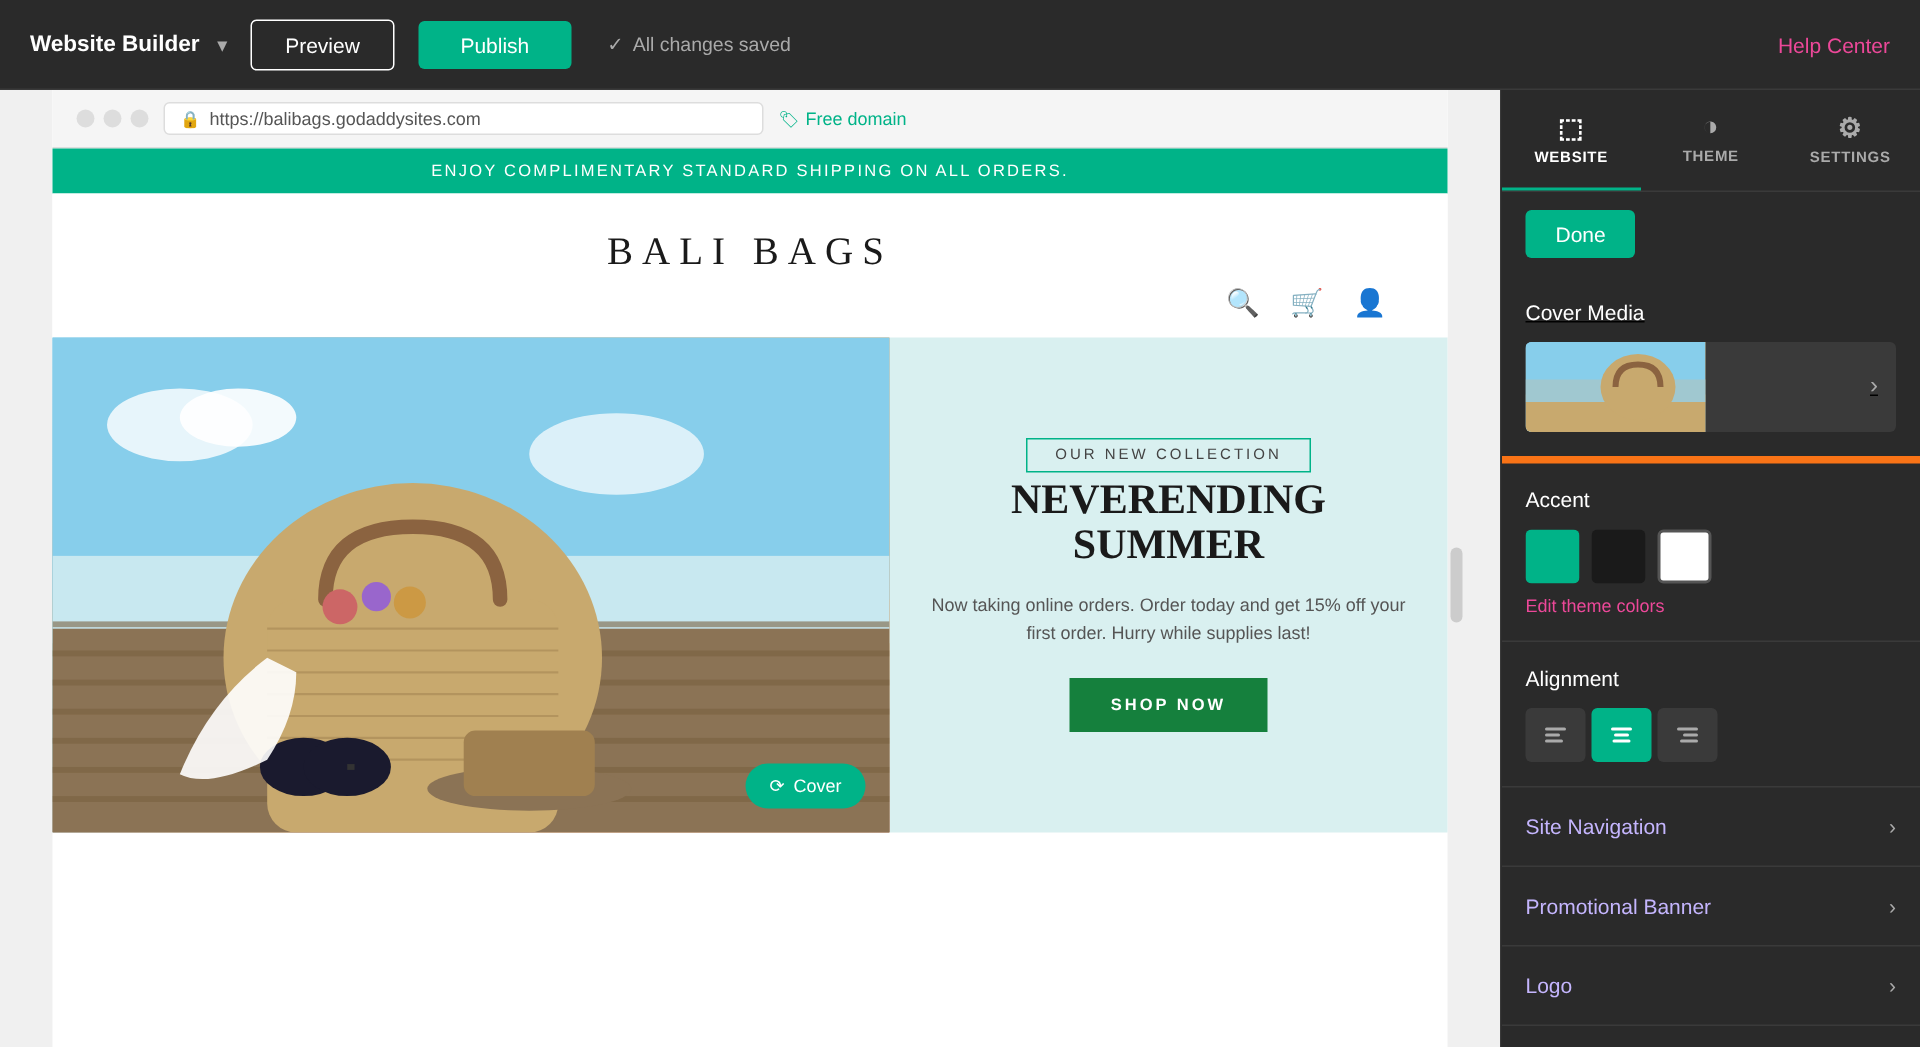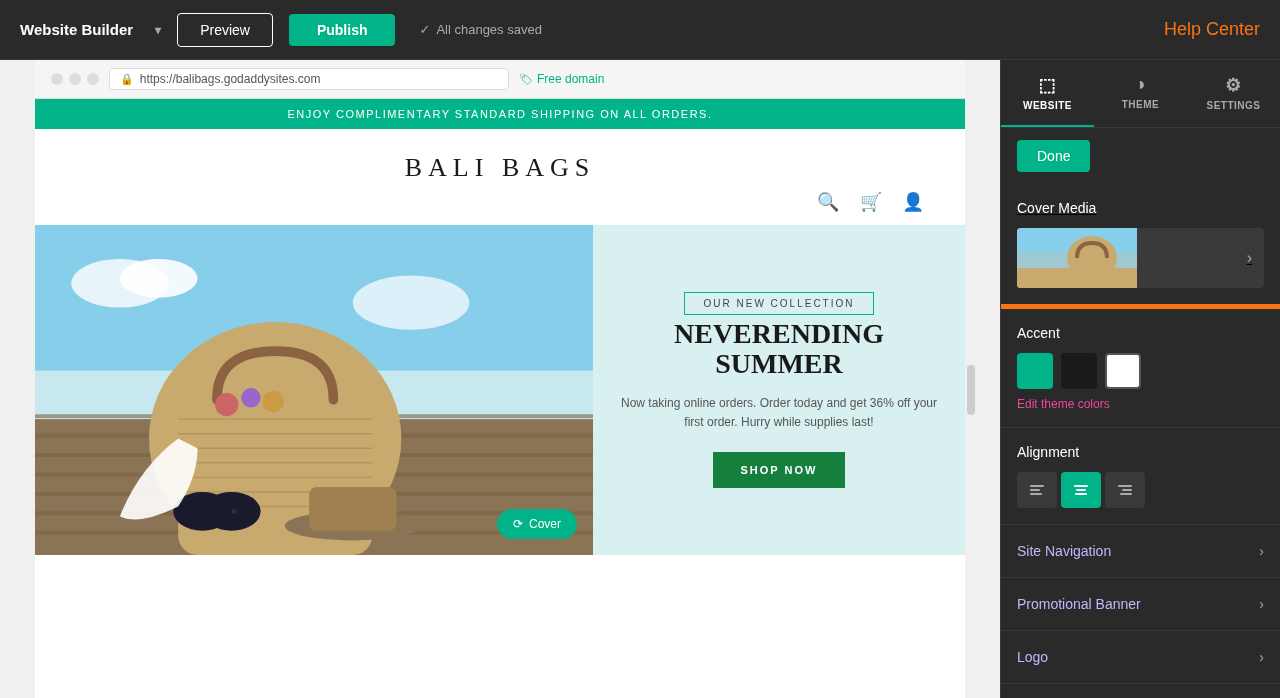"Website Builder" .brand { gap: 22px -> 12px }
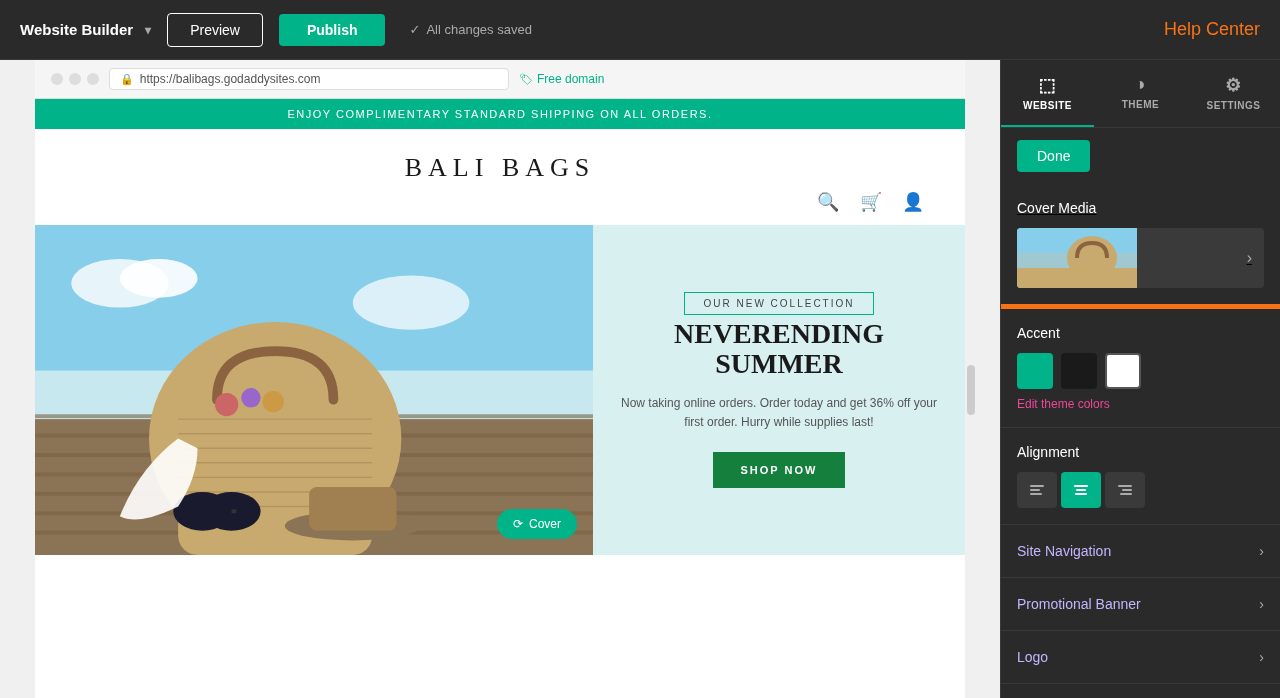"Publish" .btn-publish { font-weight: 700 -> 400 }
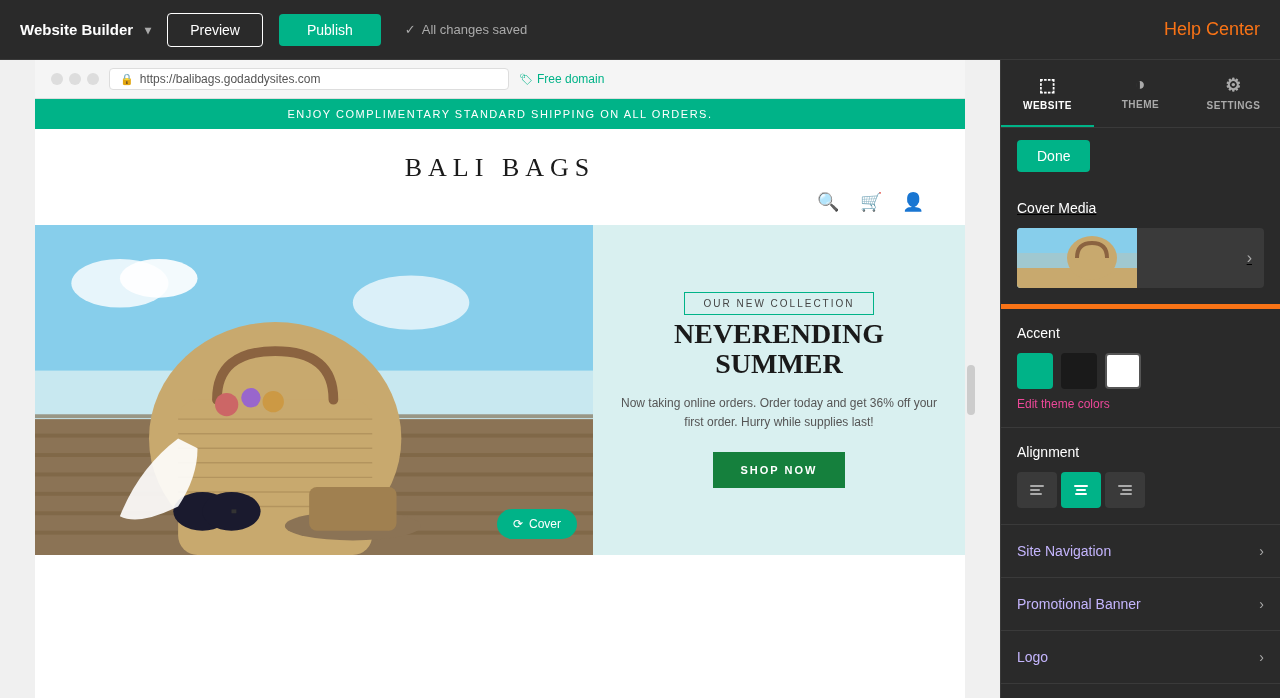"Help Center" .help-center { color: #f97316 -> #ec4899; font-size: 18px -> 14px }
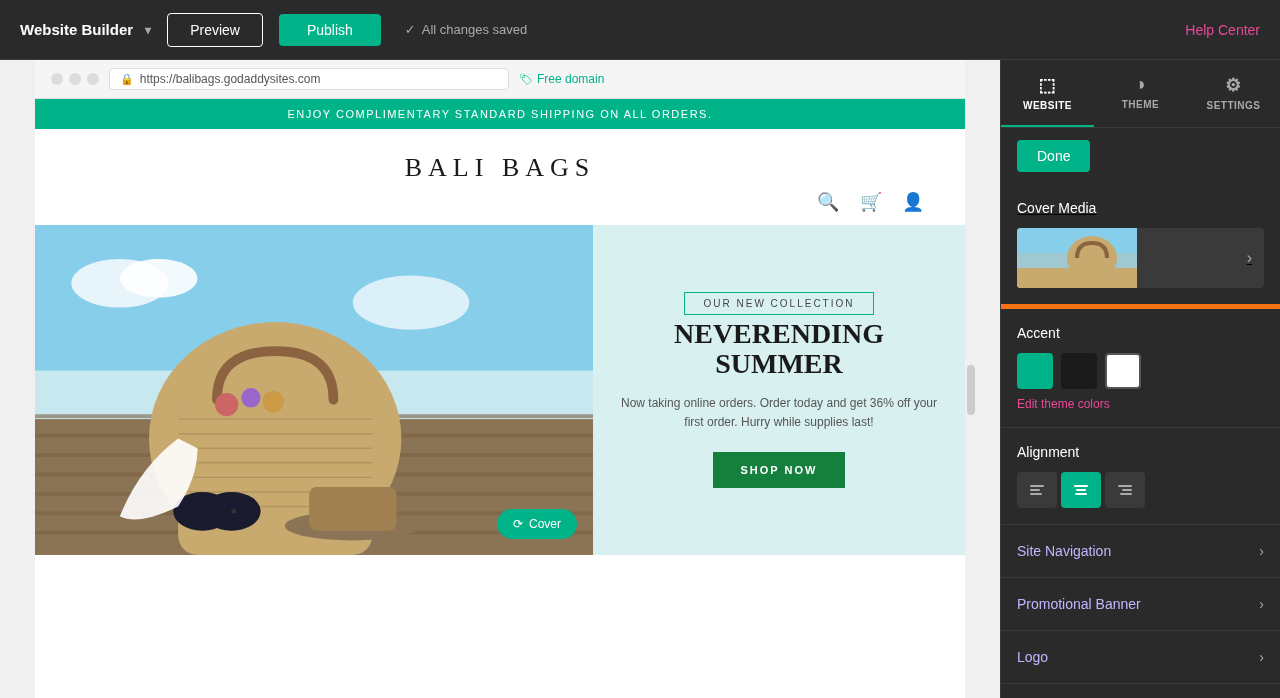"Now taking online orders. Order" div.hero-desc { text: 36% -> 15% }
